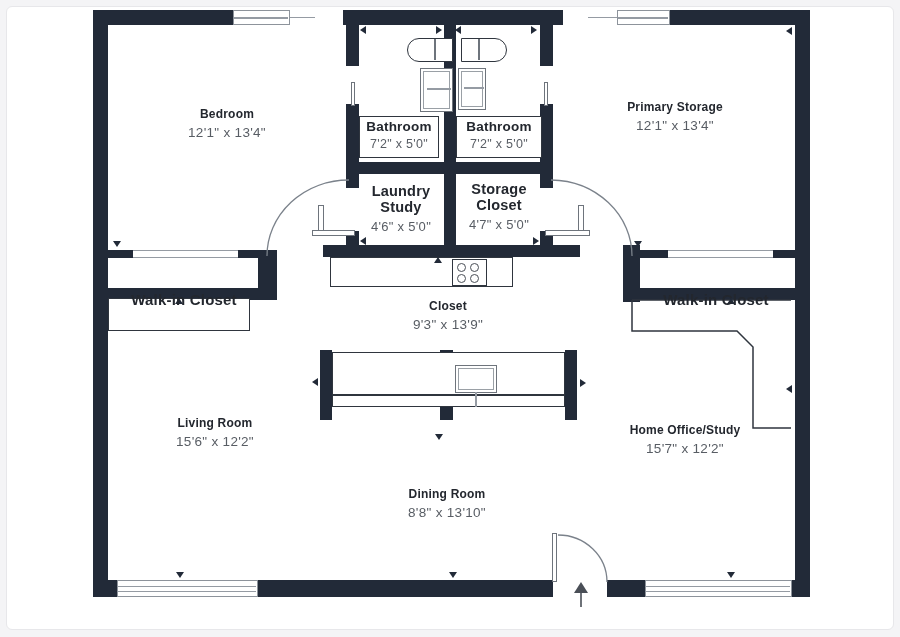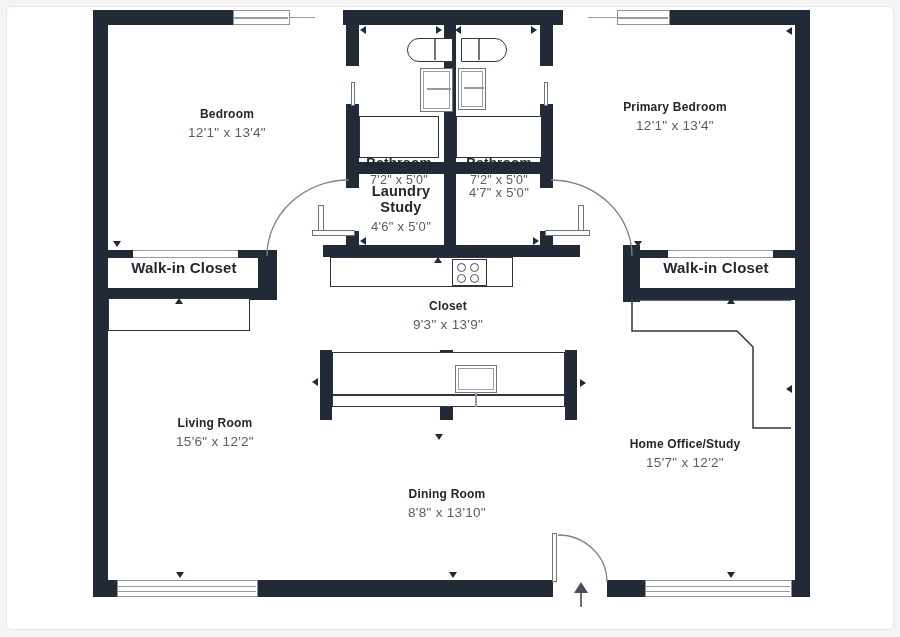"Primary Bedroom" span.nm { text: Bedroom -> Storage }
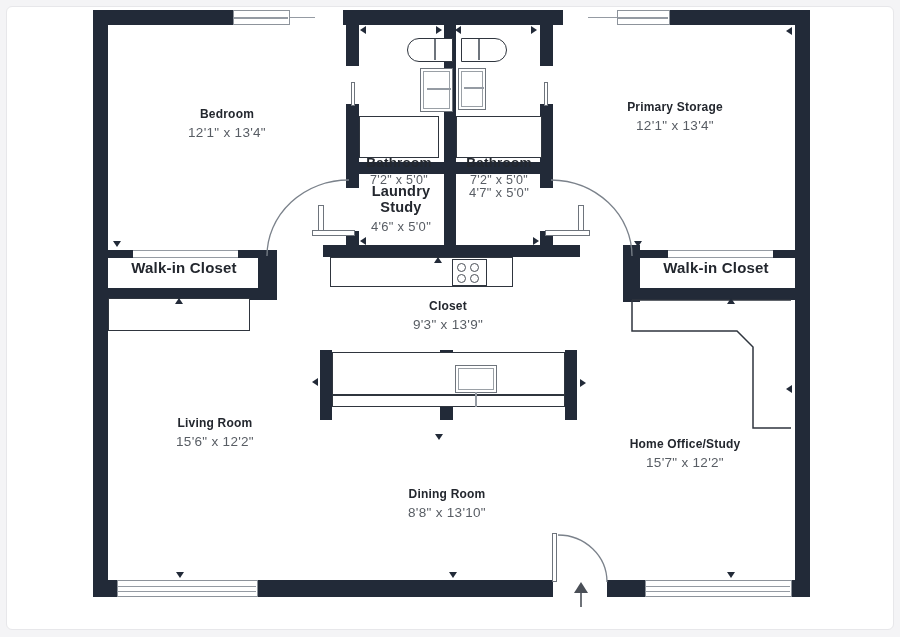"Bathroom" .lbl.sm .nm { margin-top: 36px -> none }
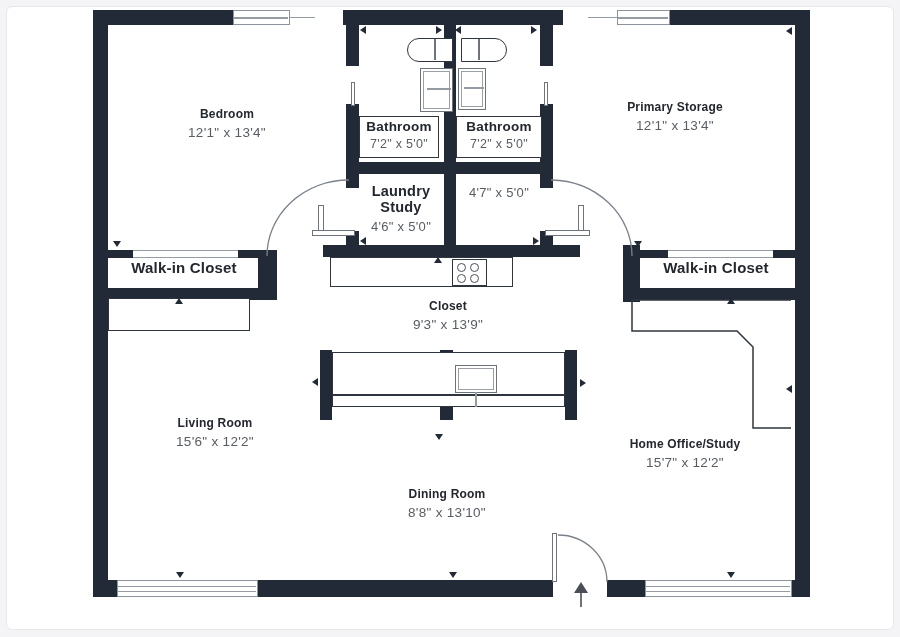"Storage Closet" span.nm { html: none -> <span>Storage Closet</span> }
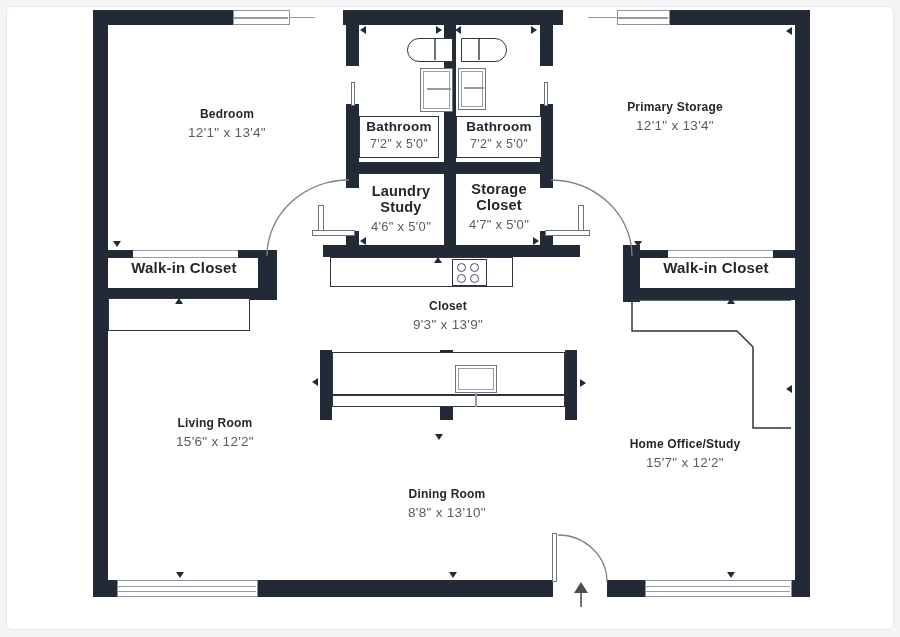"Walk-in Closet" .lbl.closet .nm { margin-top: none -> 32px }
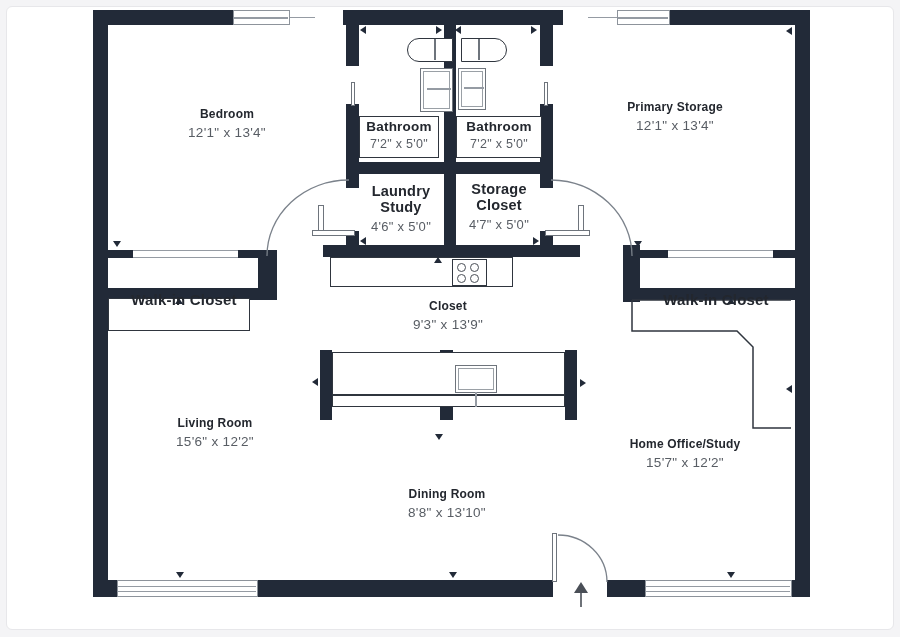"Home Office/Study" div.lbl { top: 438px -> 424px }
